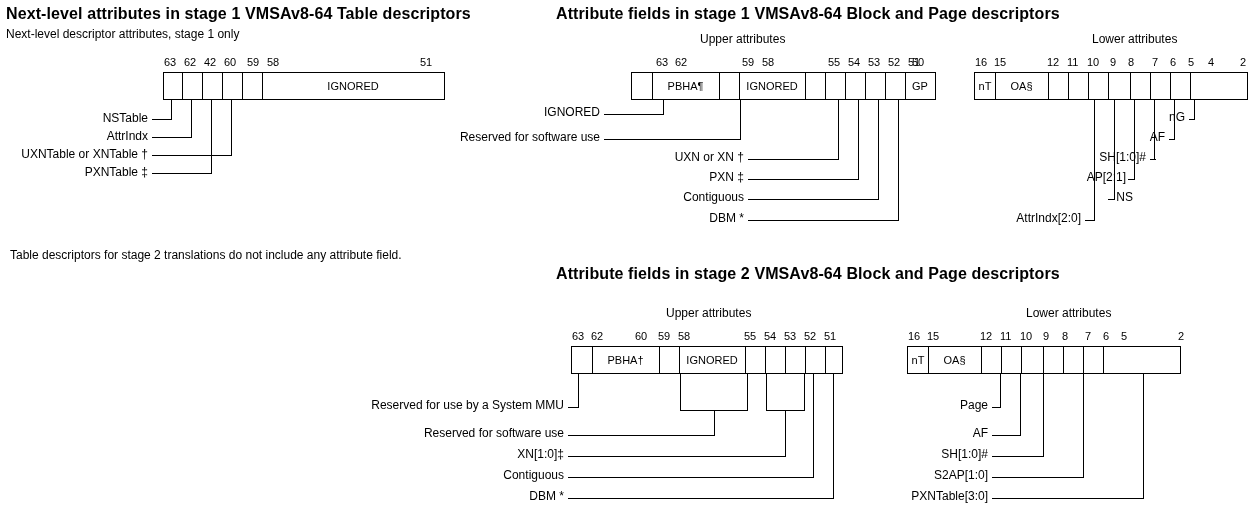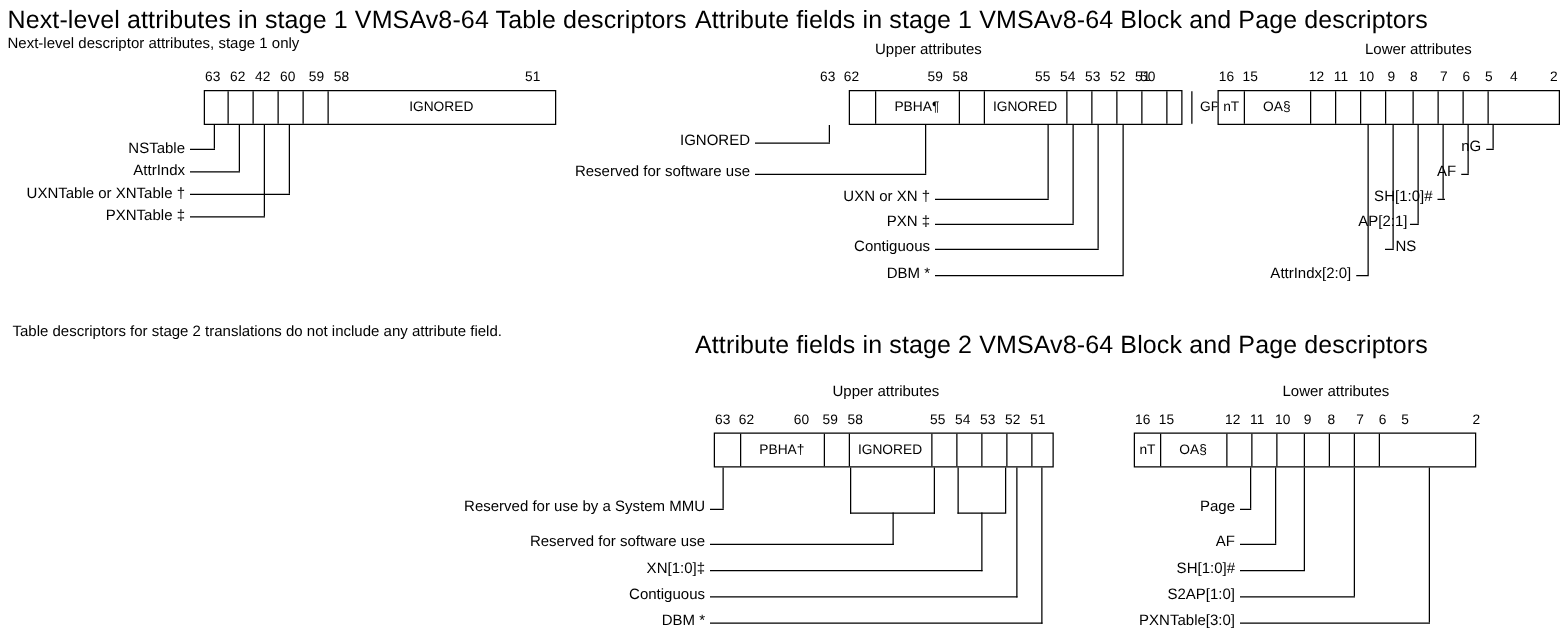"Next-level attributes in stage 1" .title { font-size: 20px -> 16px; font-weight: normal -> bold }
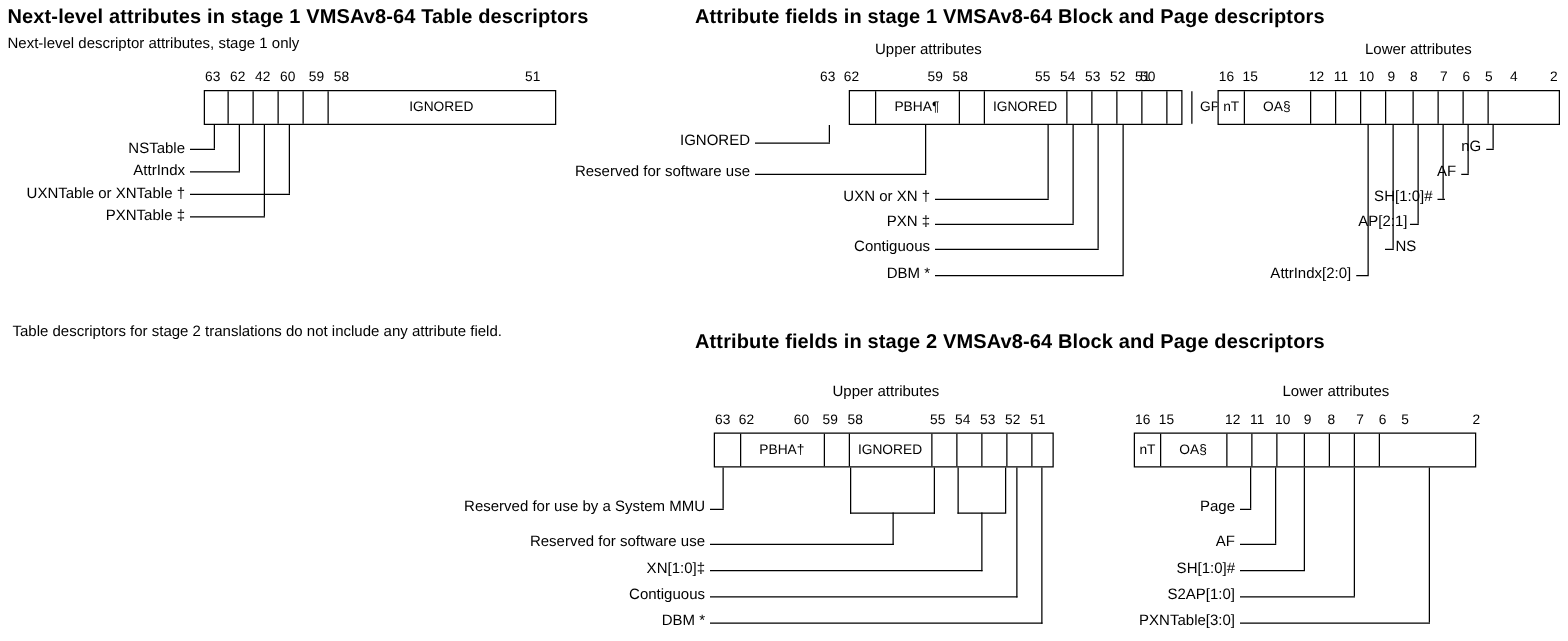"PBHA¶" div.strip { left: 679px -> 631px; width: 267px -> 305px }
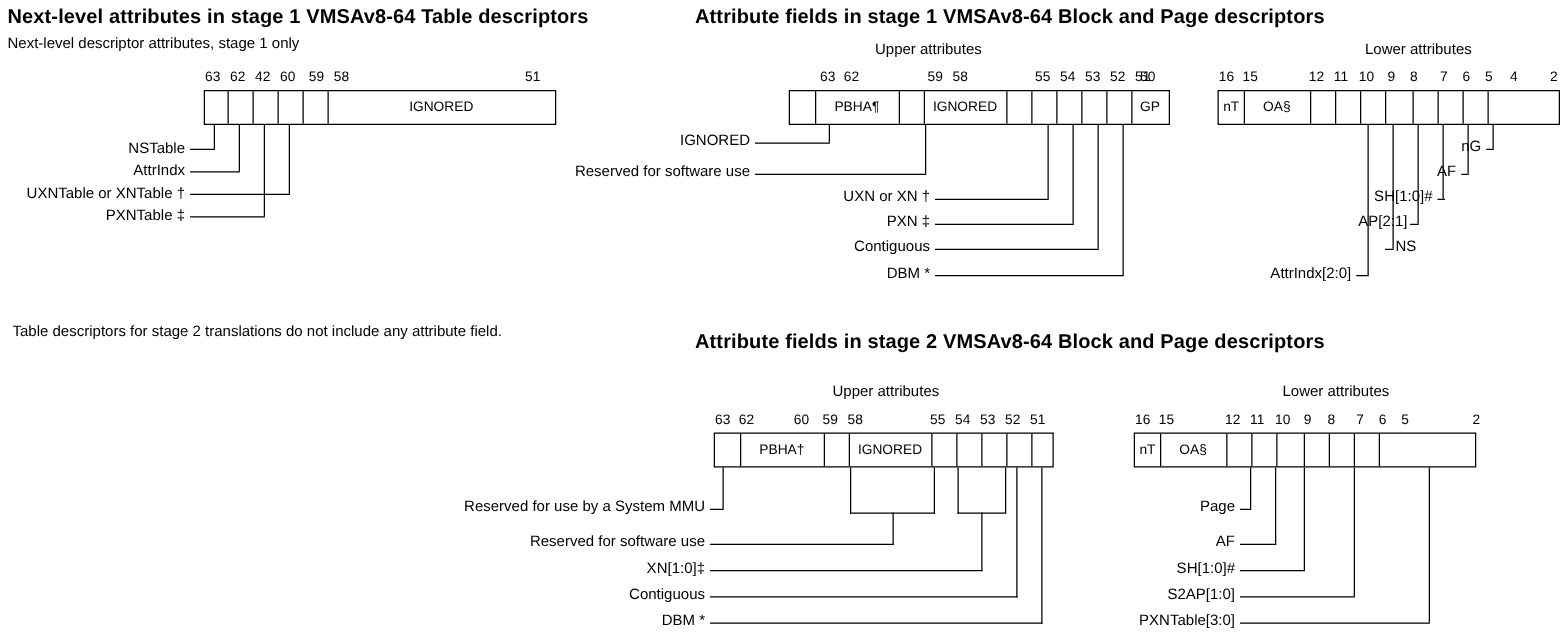"Table descriptors for stage 2" div.abs { top: 258px -> 248px }
